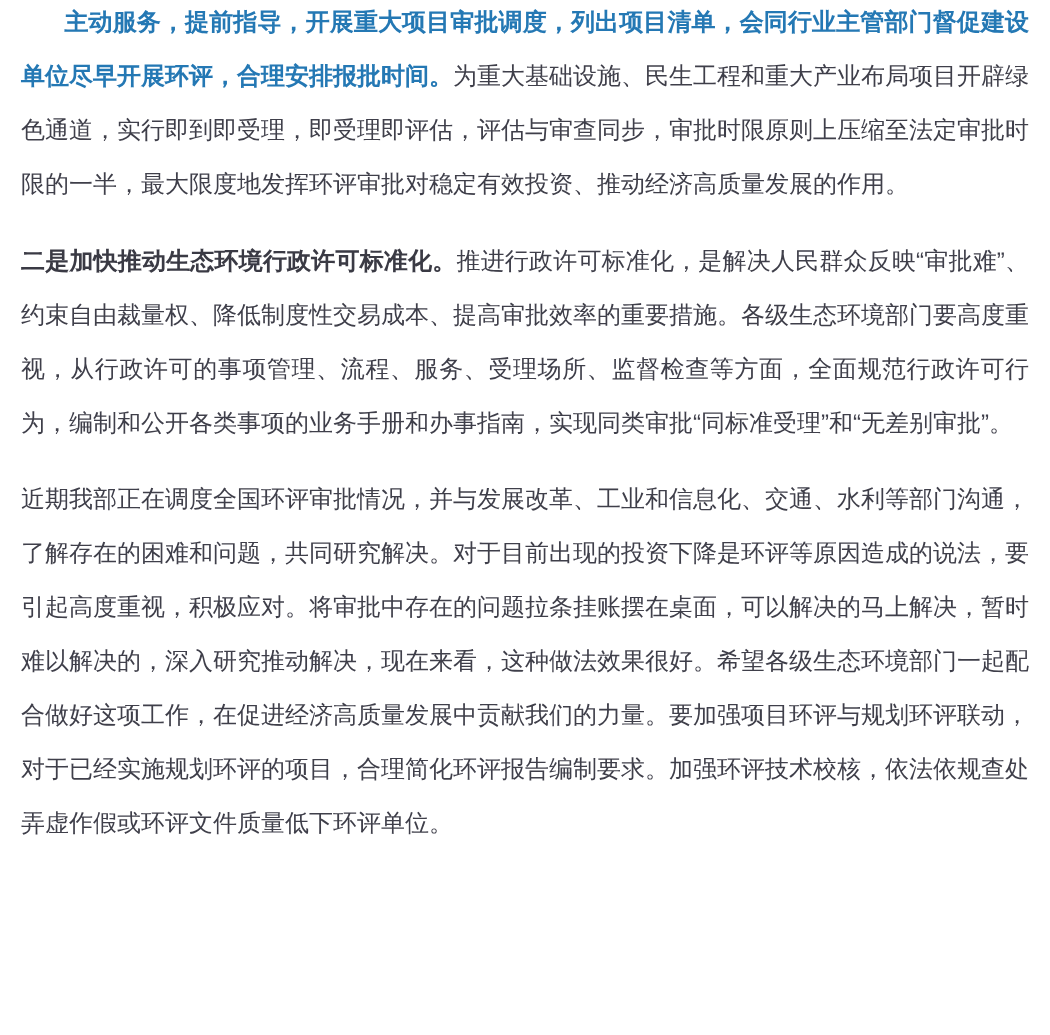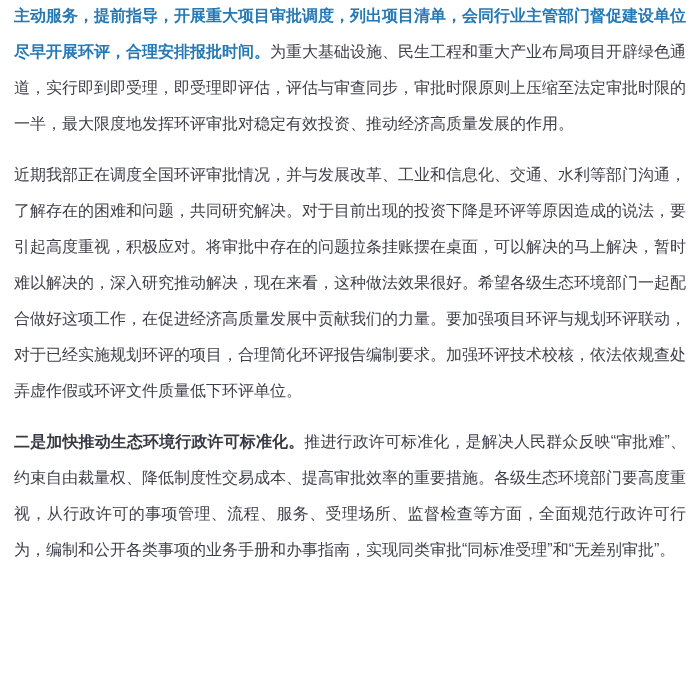"主动服务，提前指导，开展重大项目审批调度，列出项目清单，会同行业主管部门督促建设" .seg-blue-bold { margin-left: none -> 29px }
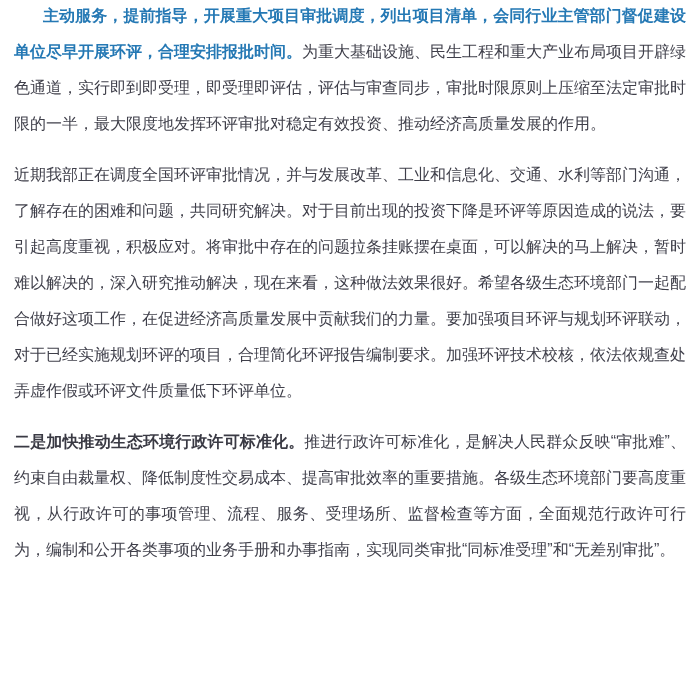"近期我部正在调度全国环评审批情况，并与发展改革、工业和信息化、交通、水利等部门沟" p { order: before "二是加快推动生态环境行政许可标准化。推进行政许可标准化，是解决人民群众反映“审批" -> after "二是加快推动生态环境行政许可标准化。推进行政许可标准化，是解决人民群众反映“审批" }
